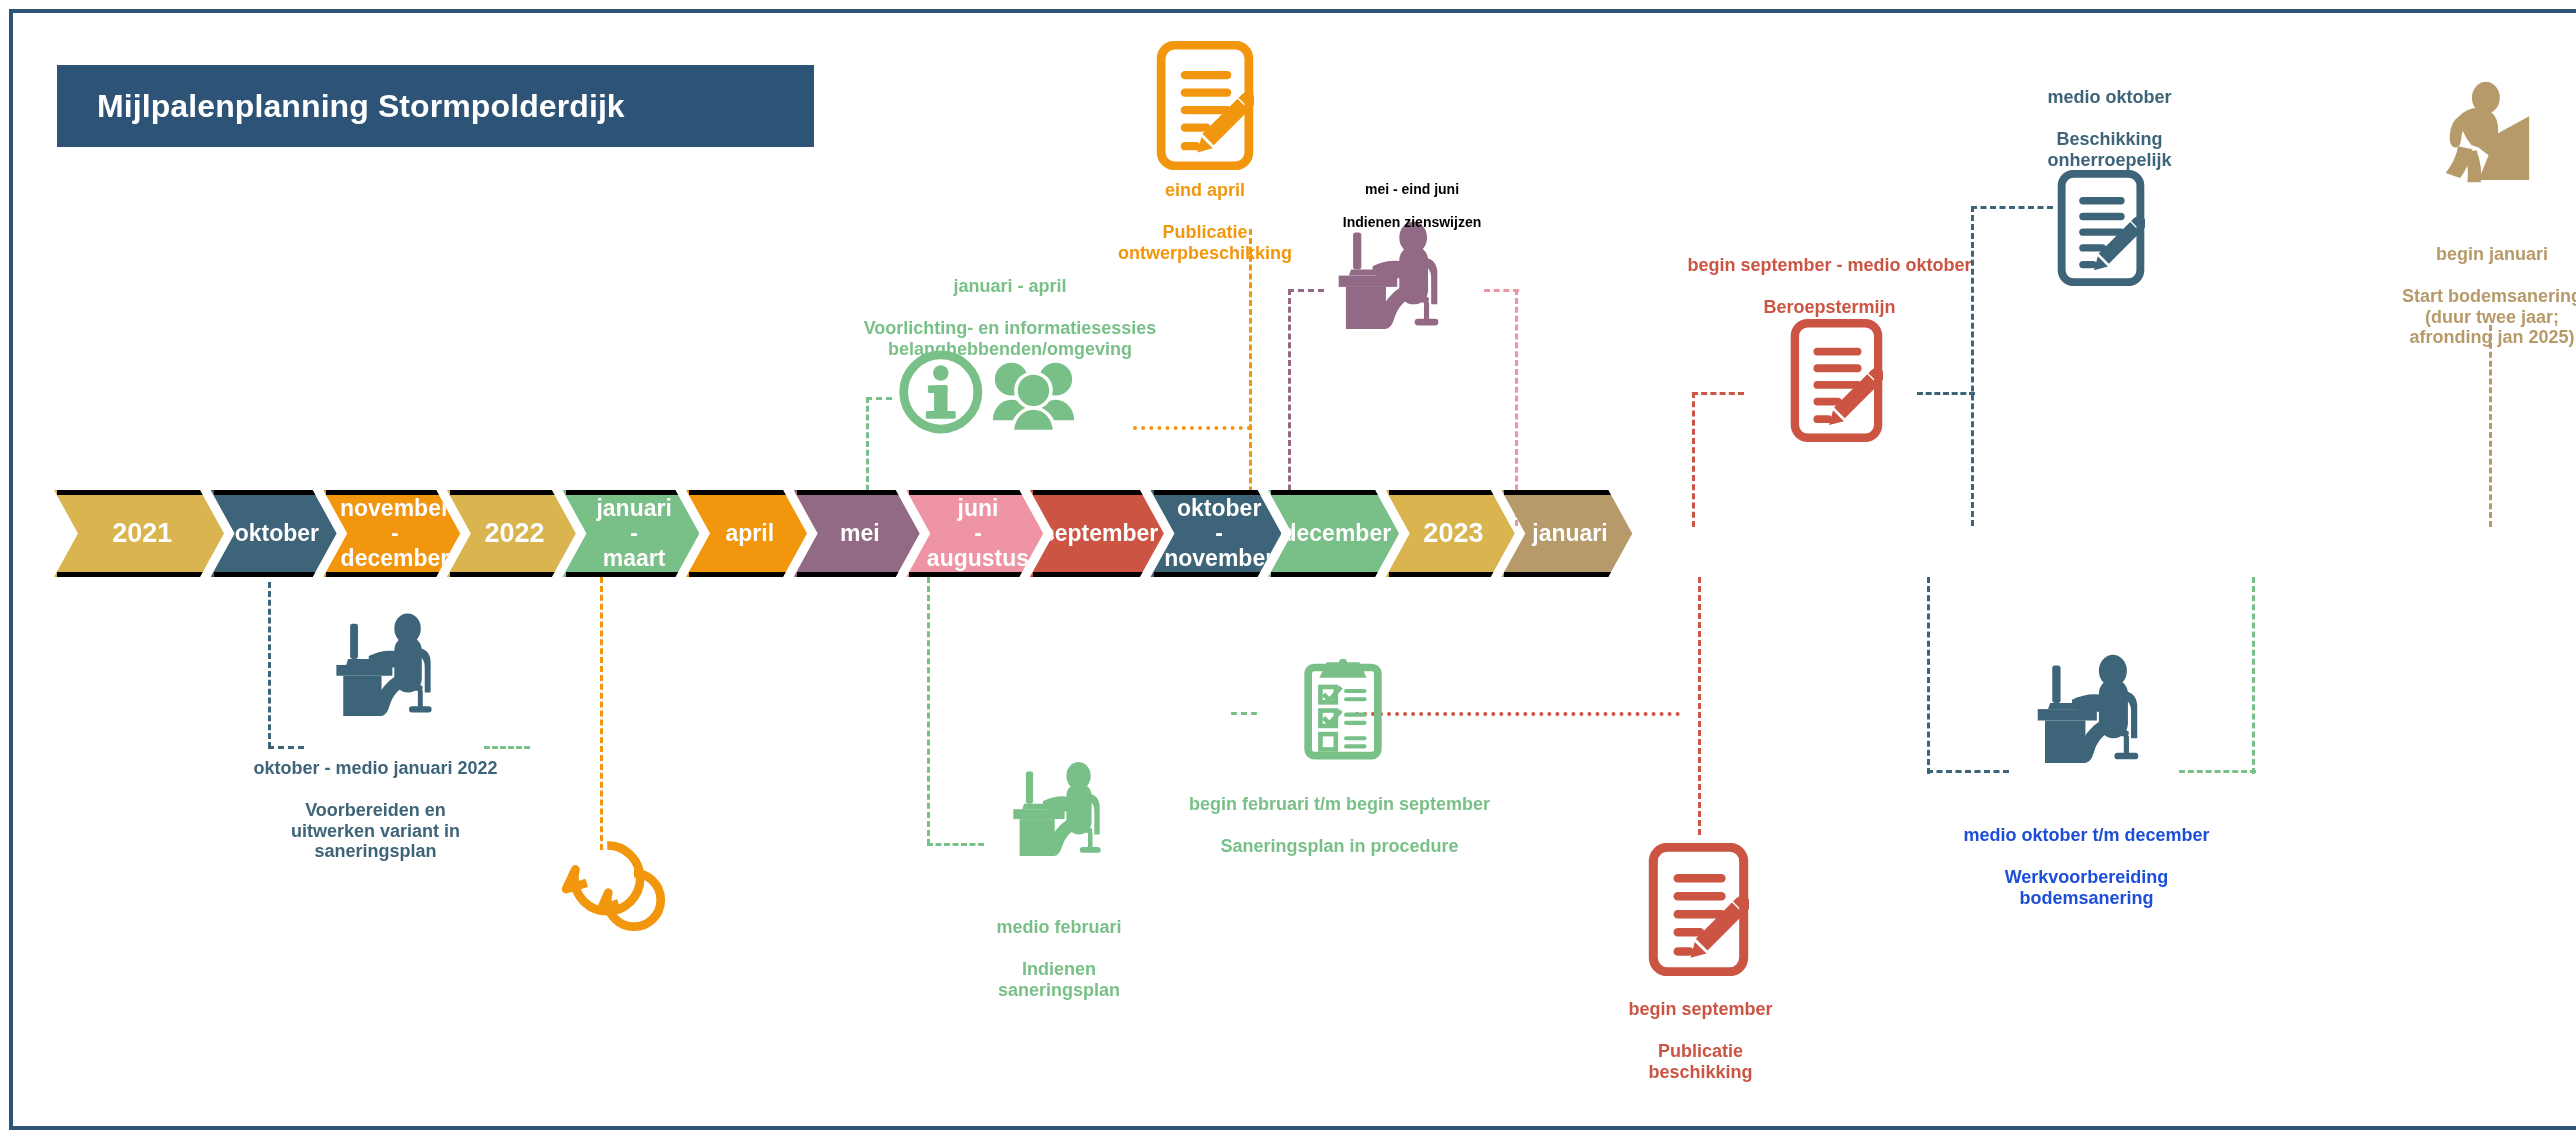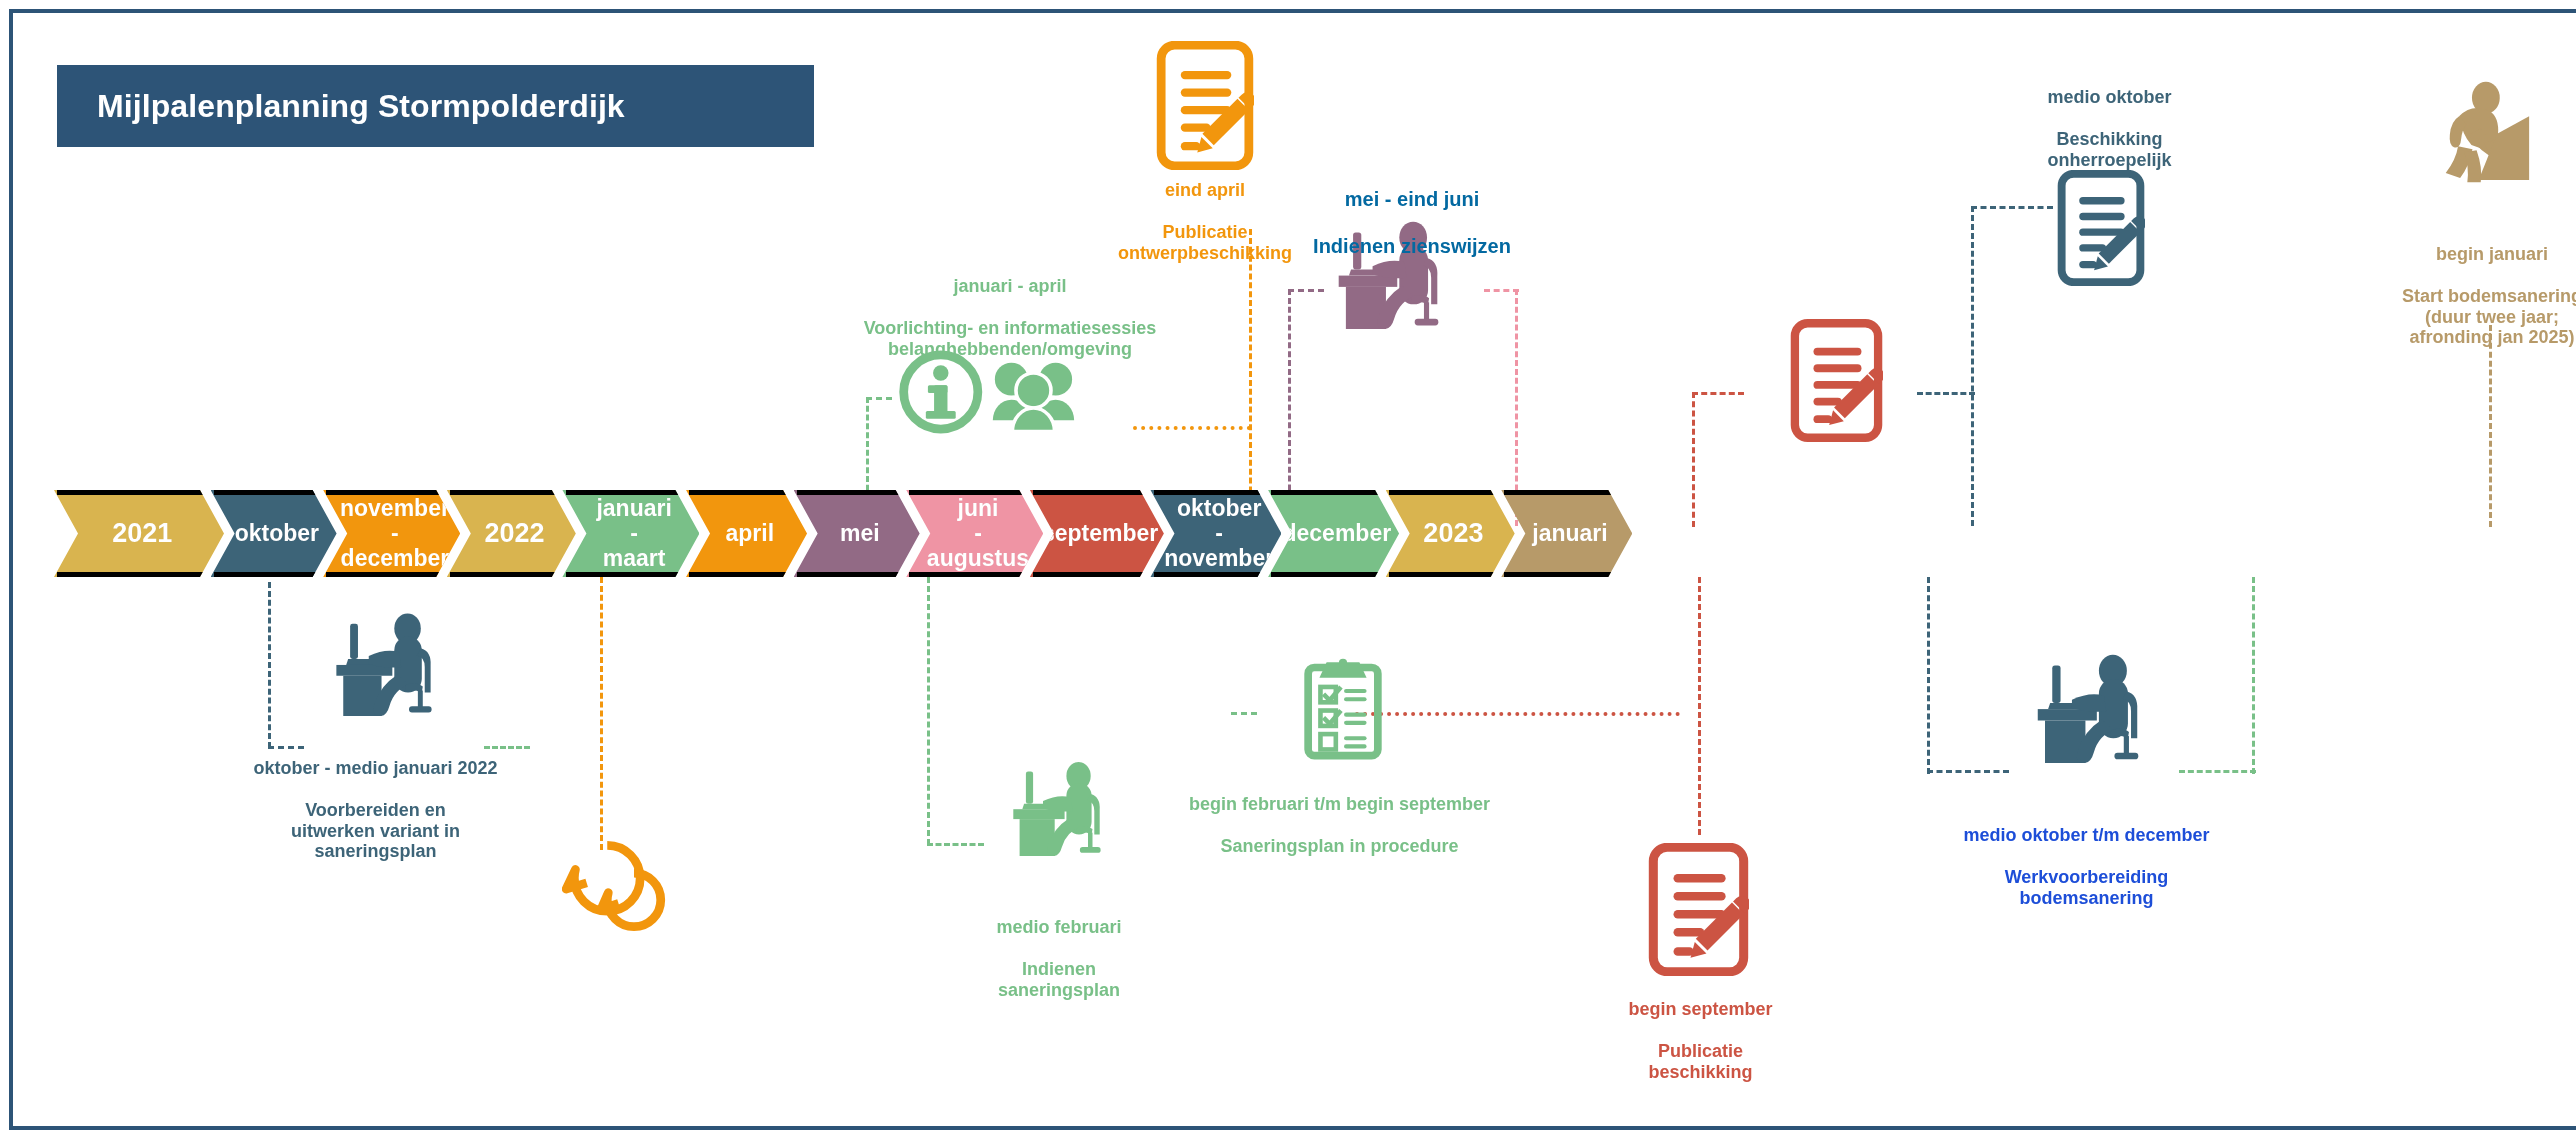"mei - eind juni" div.callout { color: #0369a1 -> #000000; font-size: 20px -> 14px }
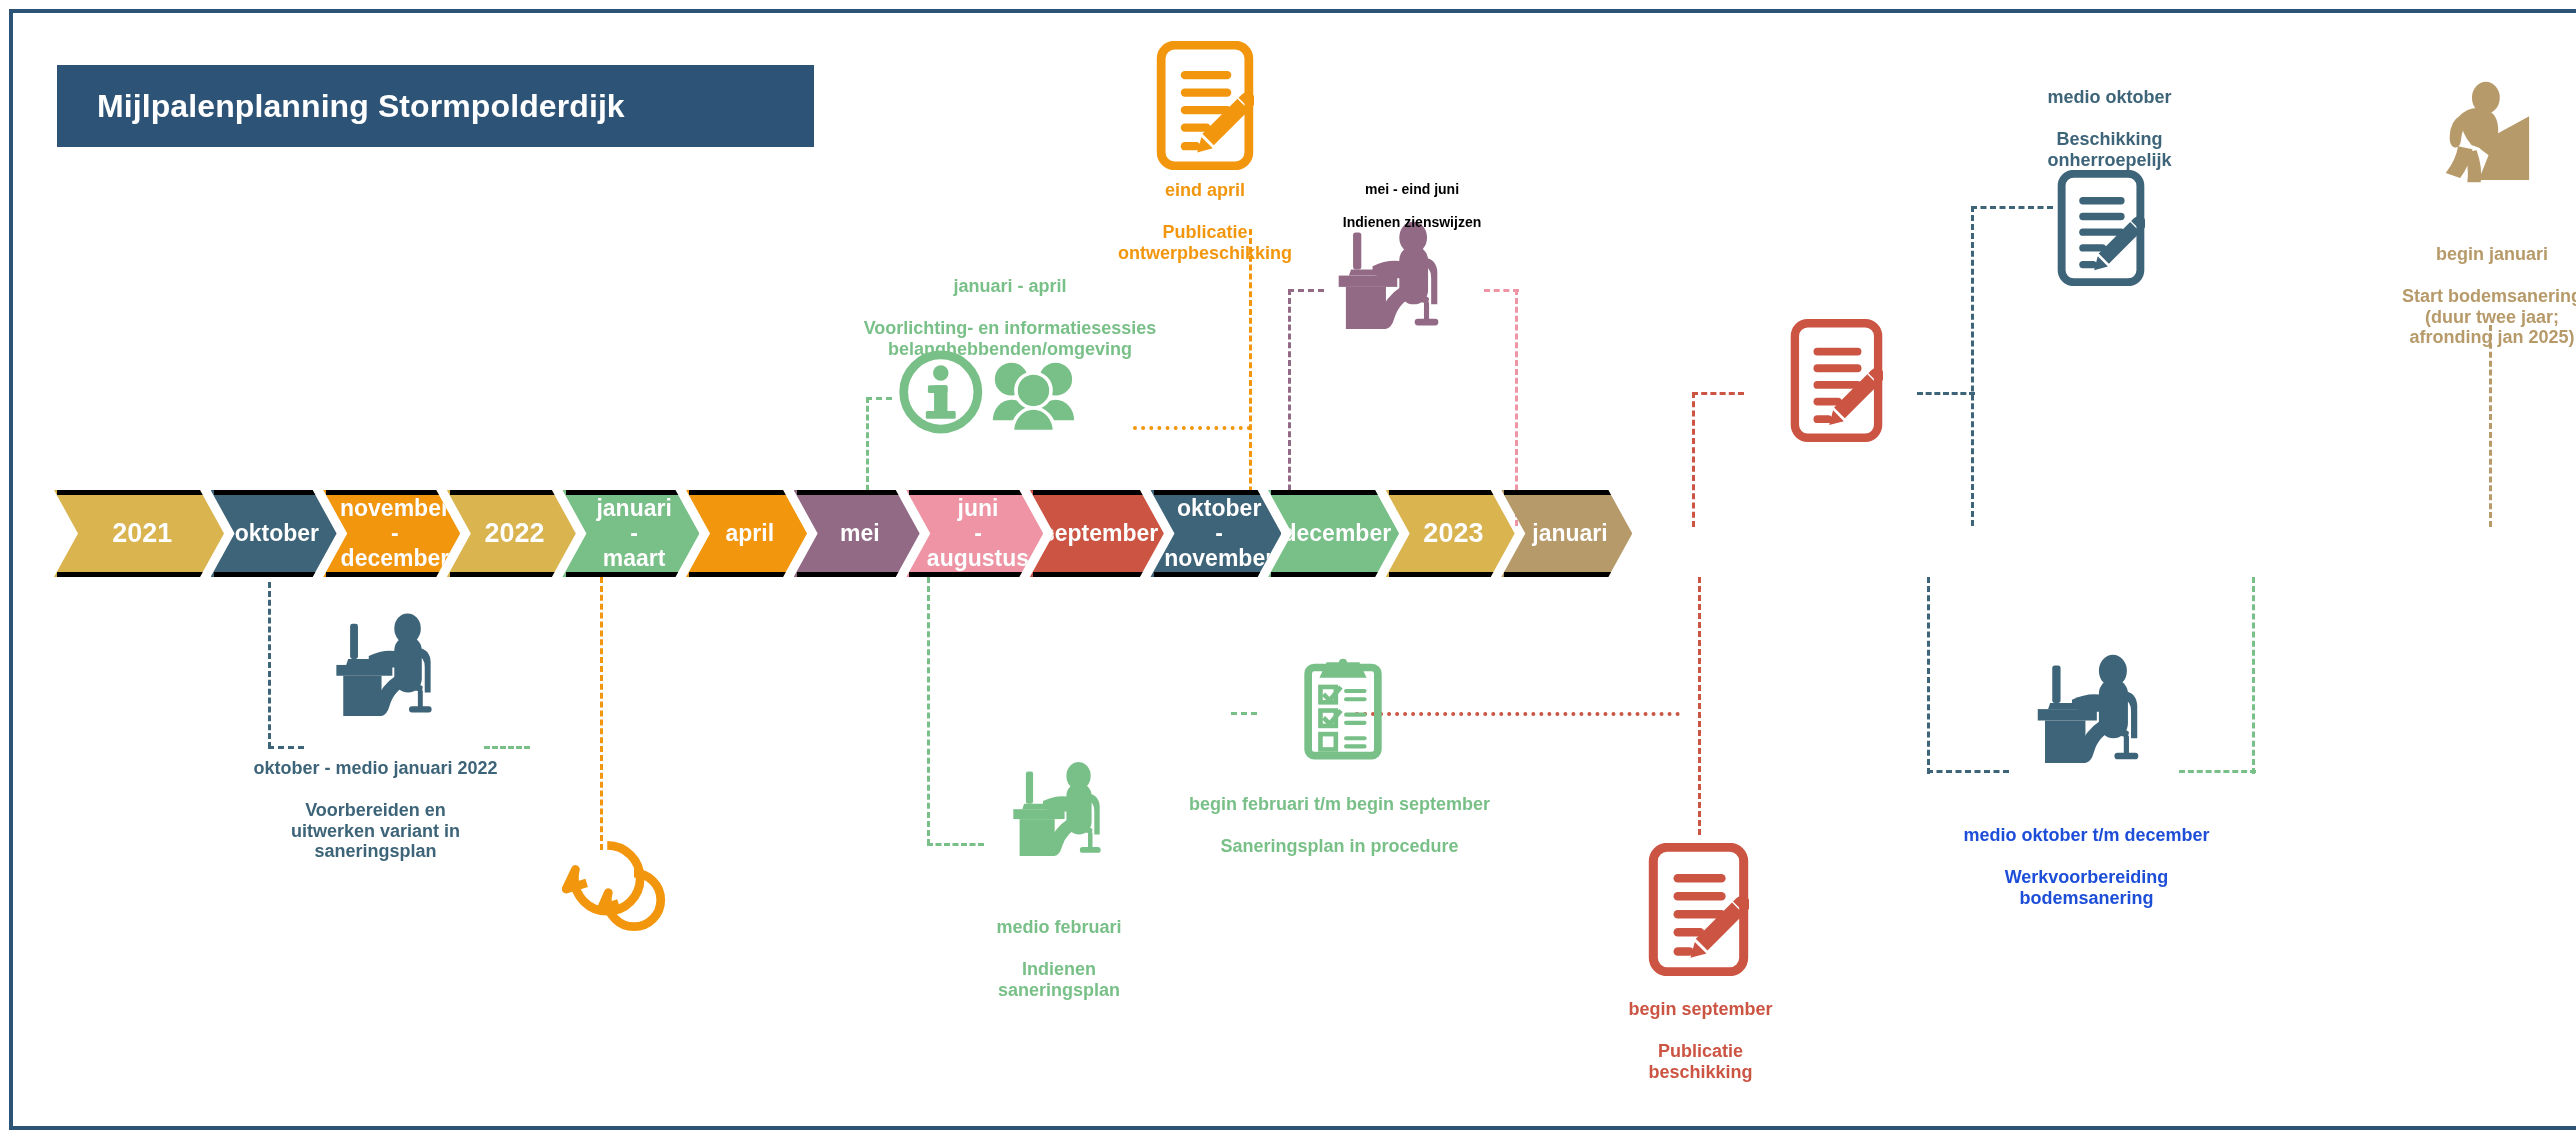"begin september - medio oktober" div.callout { html: none -> <div> <span>begin september - medio oktober</span> <span>Beroepstermijn</span> </div> }
